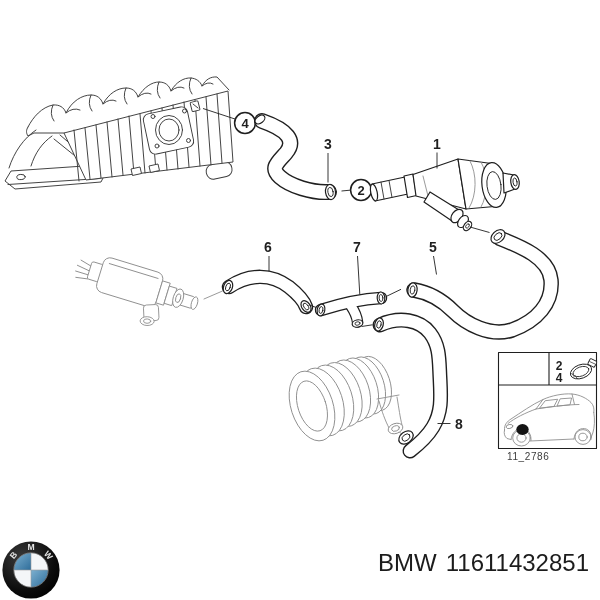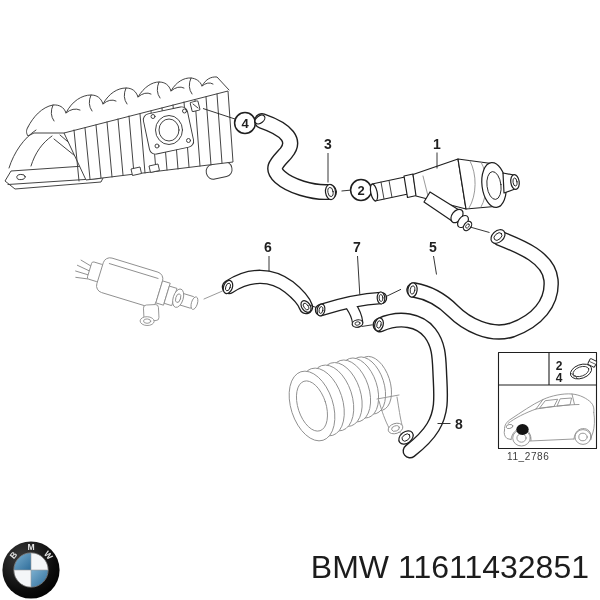"BMW 11611432851" .footer-pn { font-size: 32px -> 24px }
